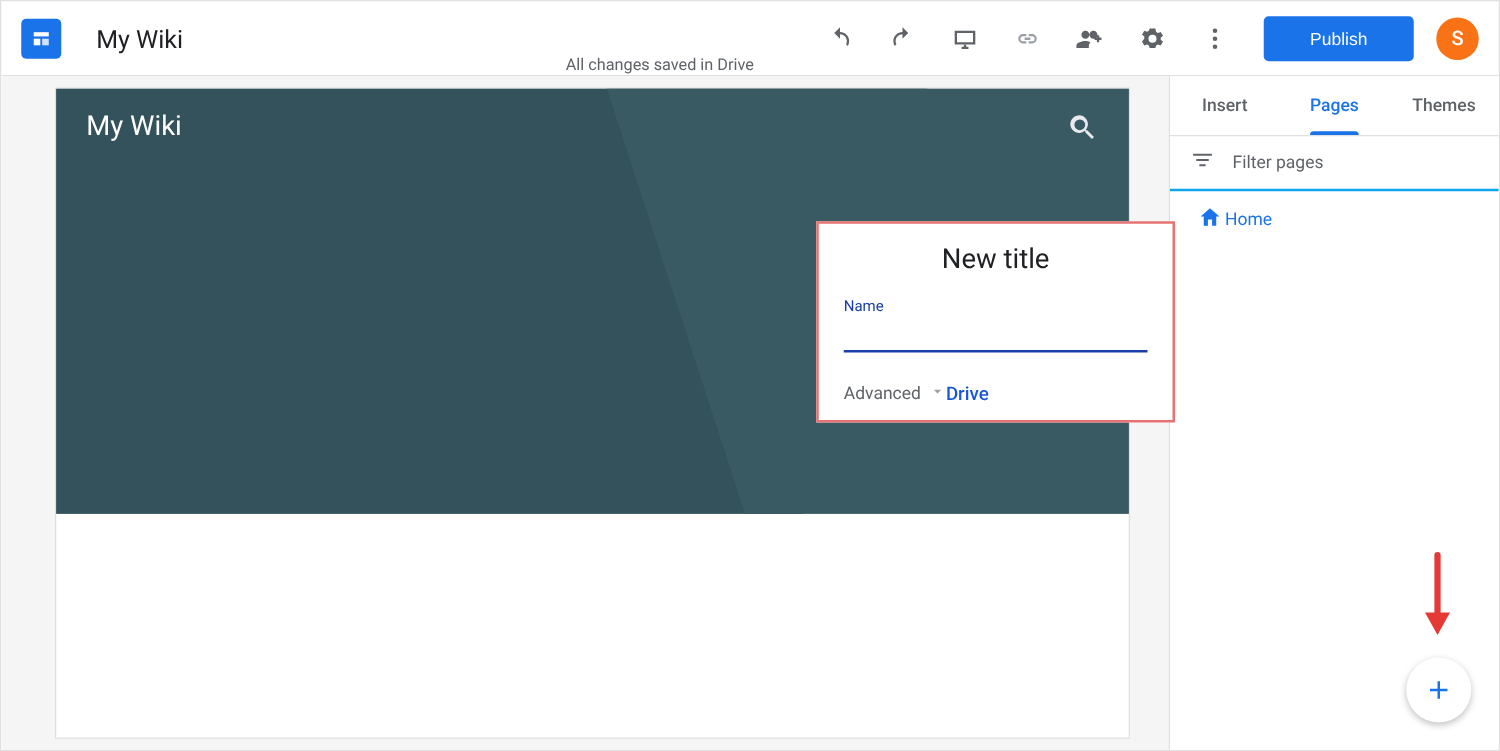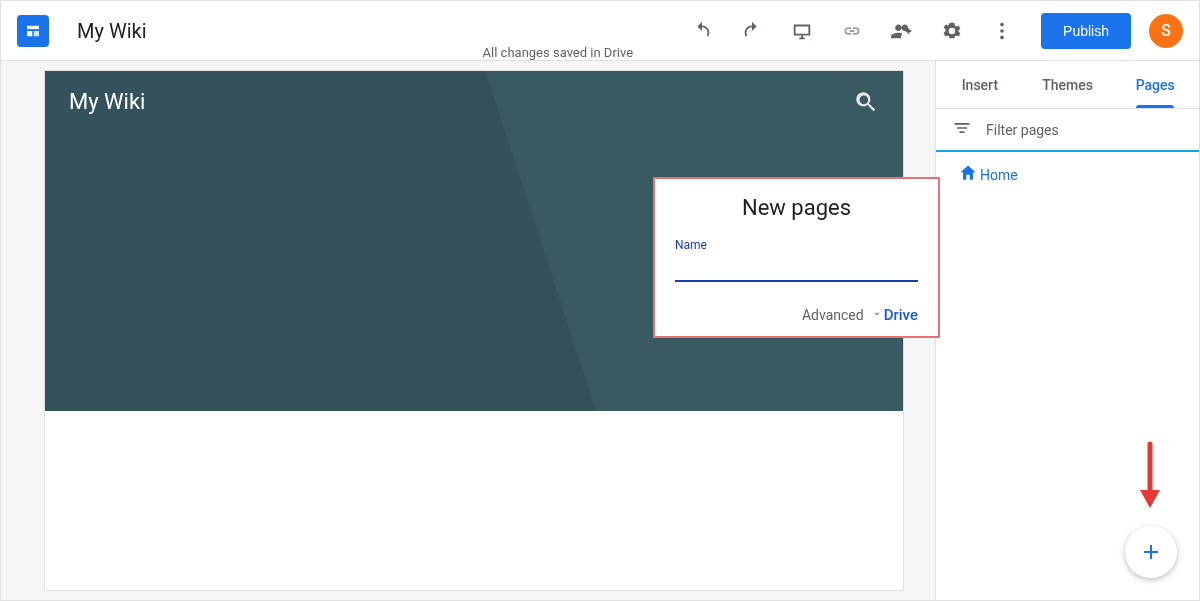"Publish" .publish { padding: 0 22px -> 0 37px }
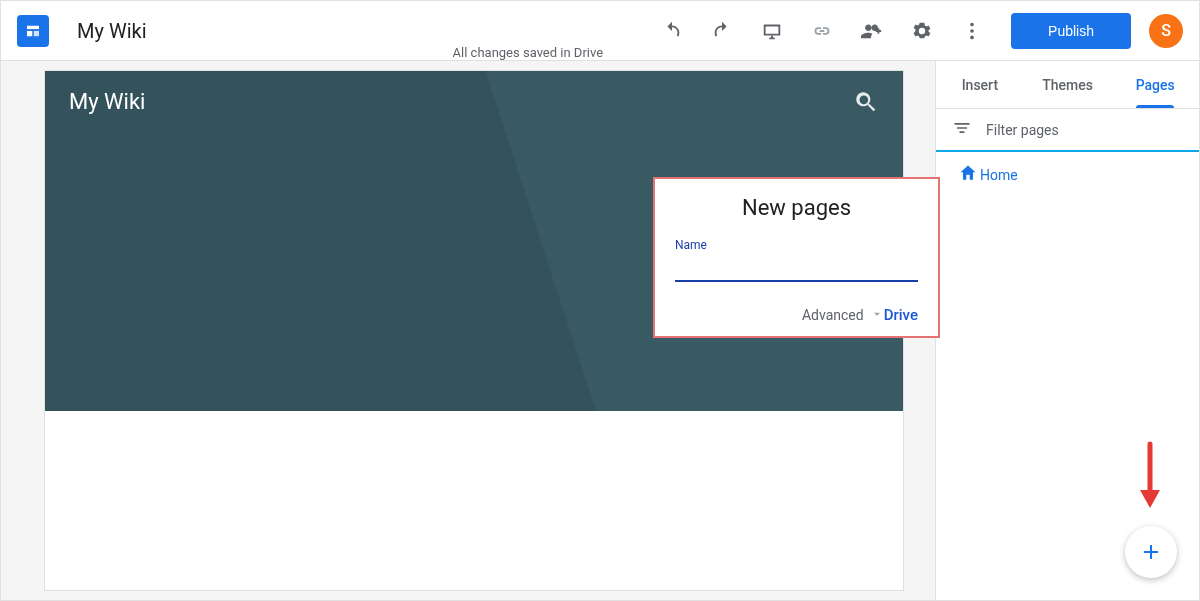"Themes" div.tab { order: before "Pages" -> after "Pages" }
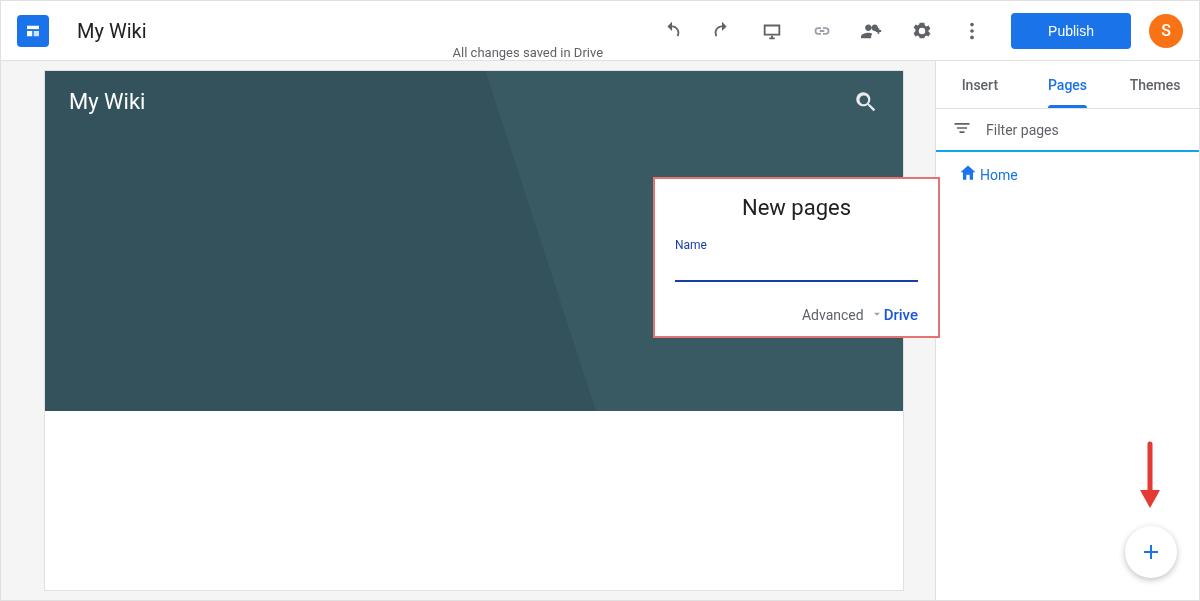"New pages" div.dialog-title { text: pages -> title }
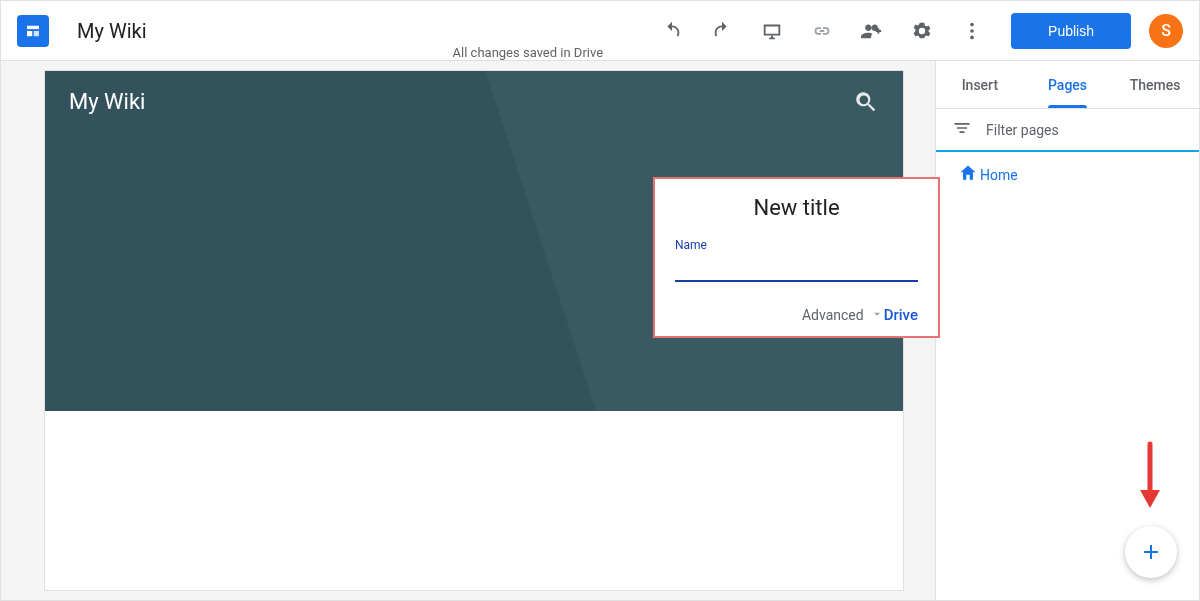"Advanced" .dialog-actions { justify-content: flex-end -> flex-start }
